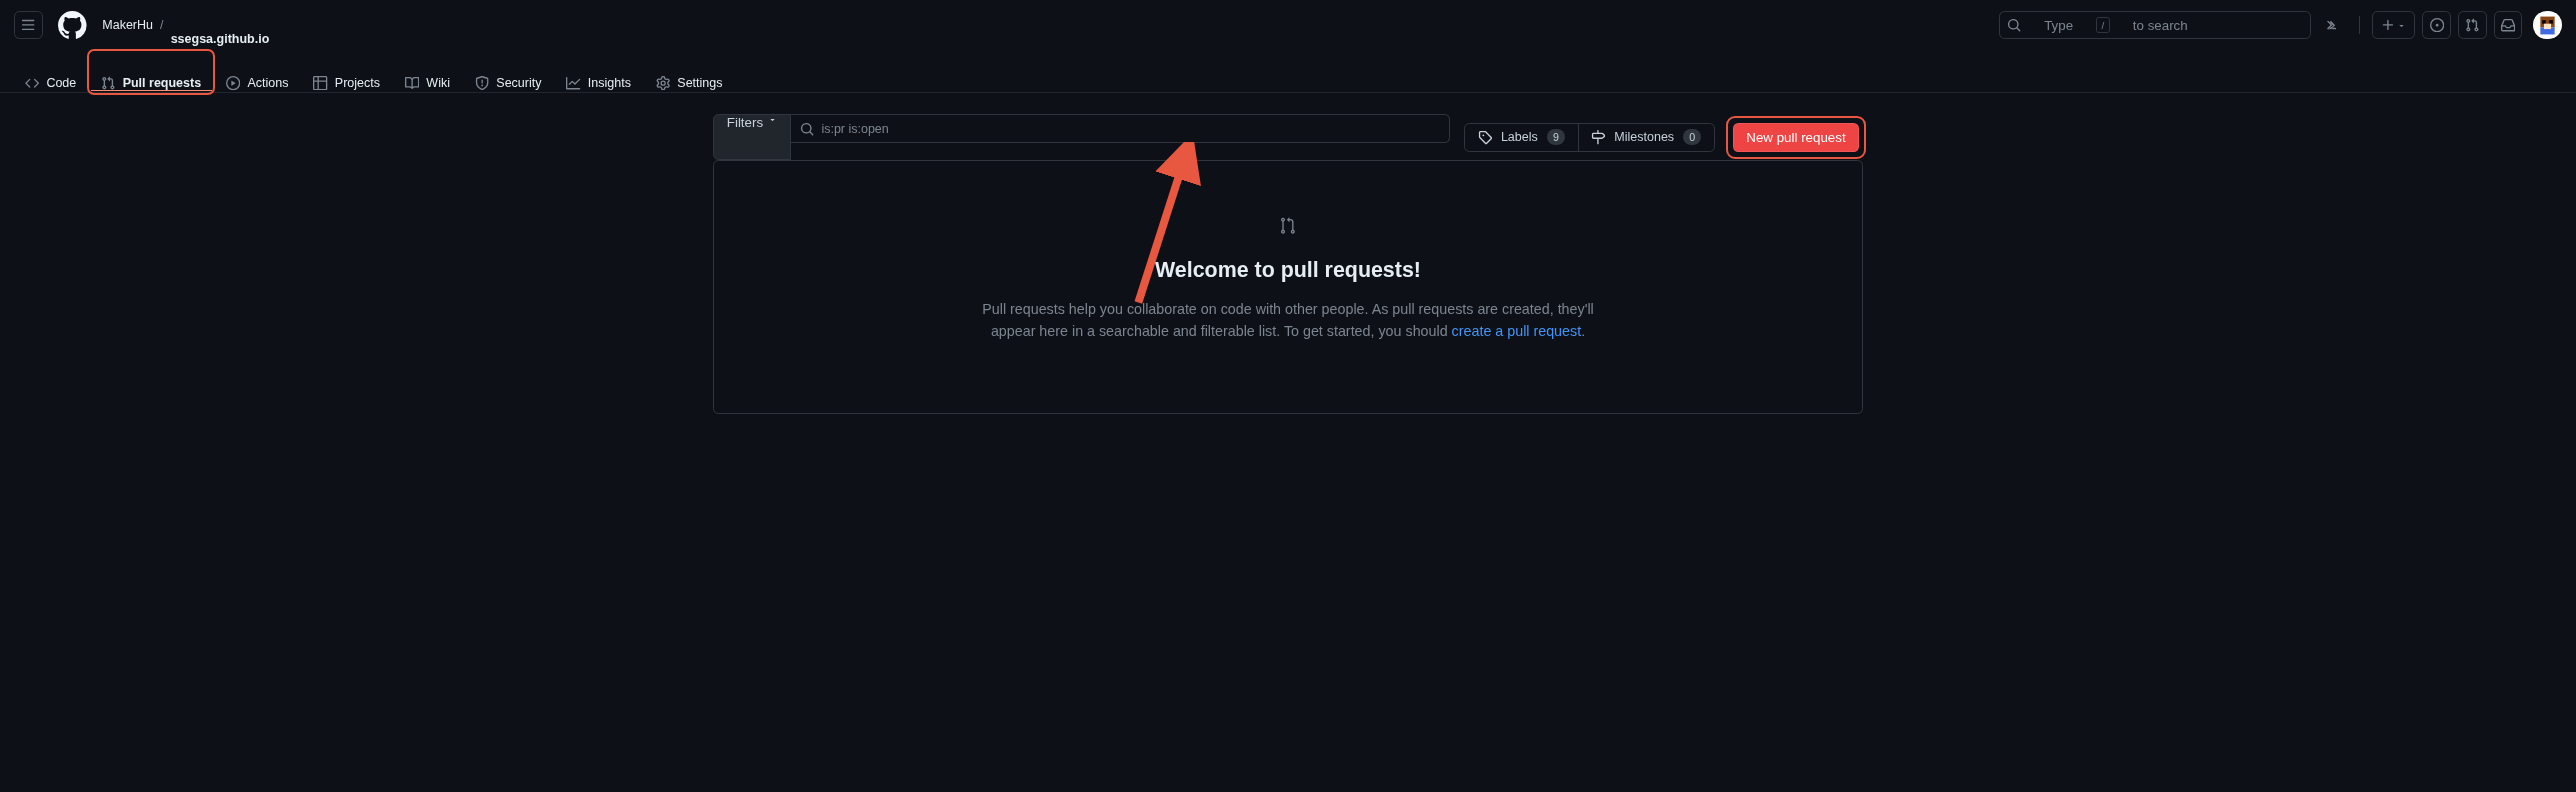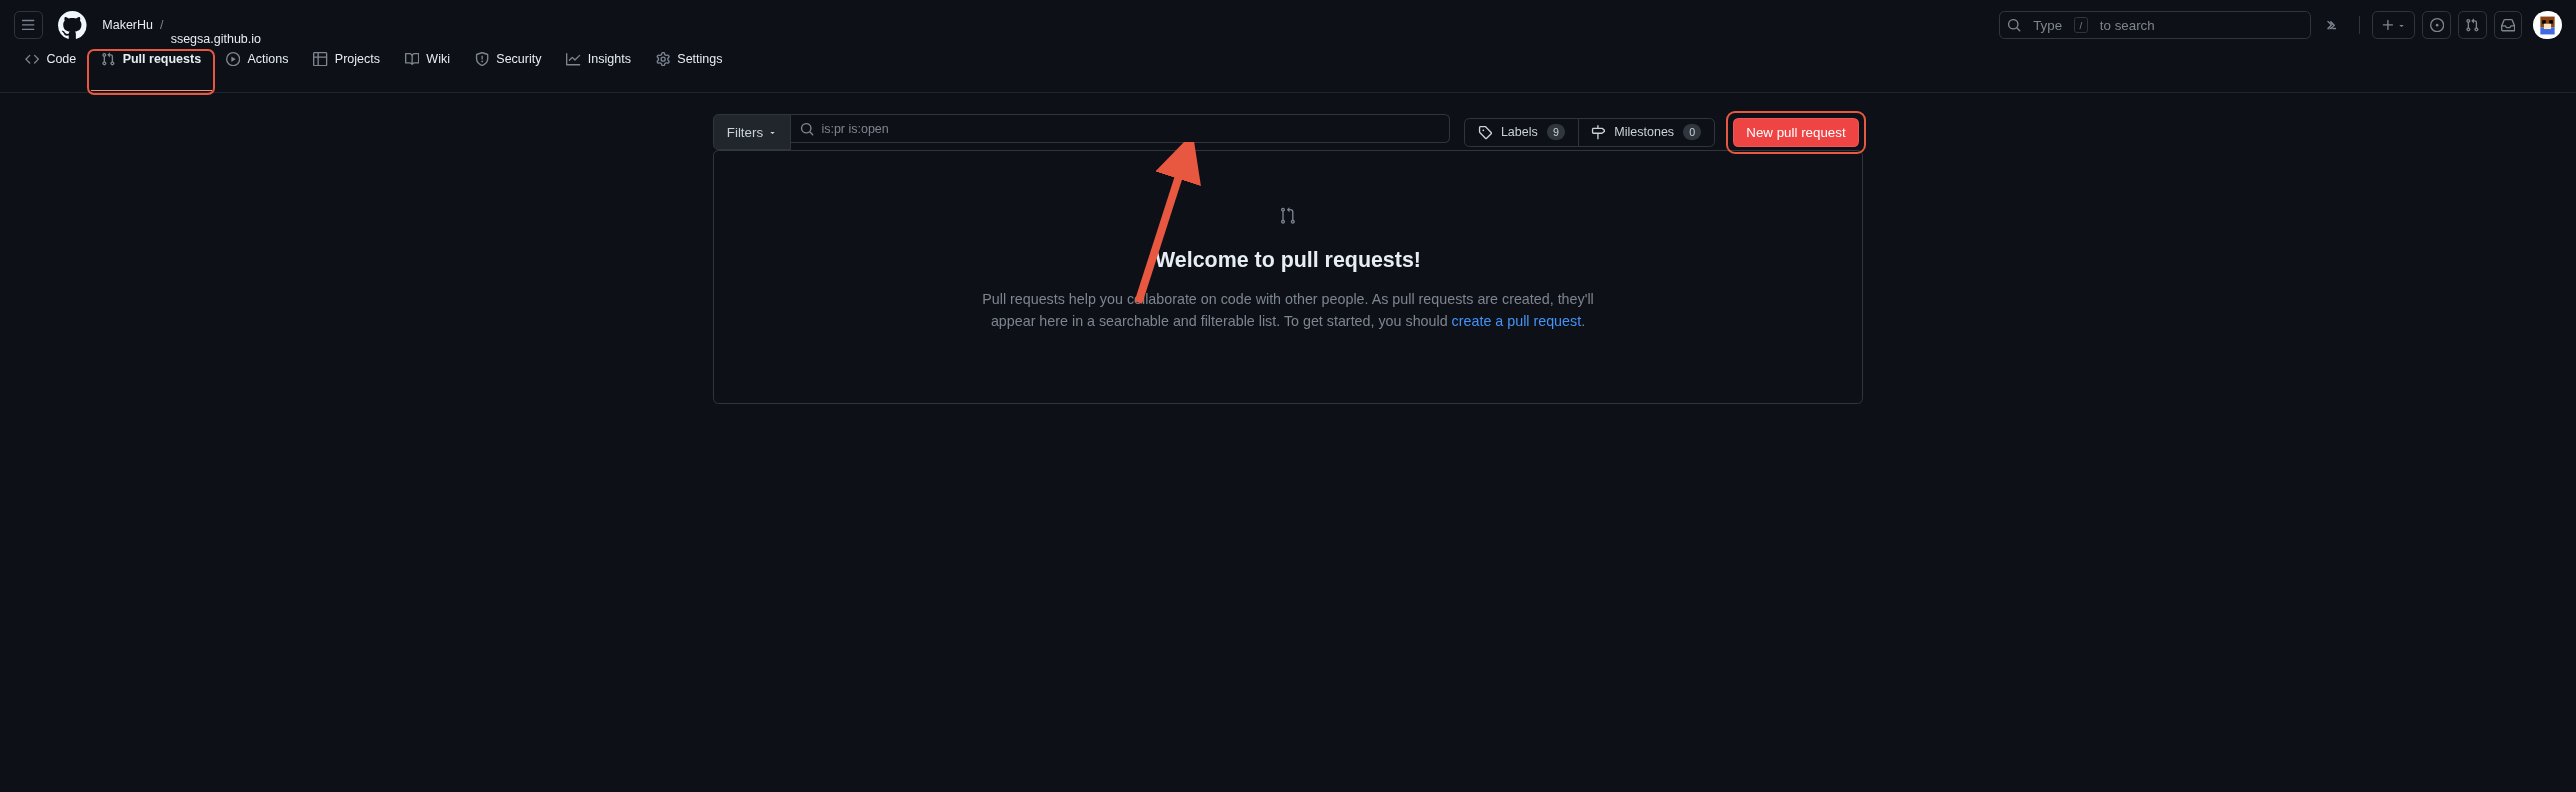"Type" .search-box { gap: 12px -> 23px }
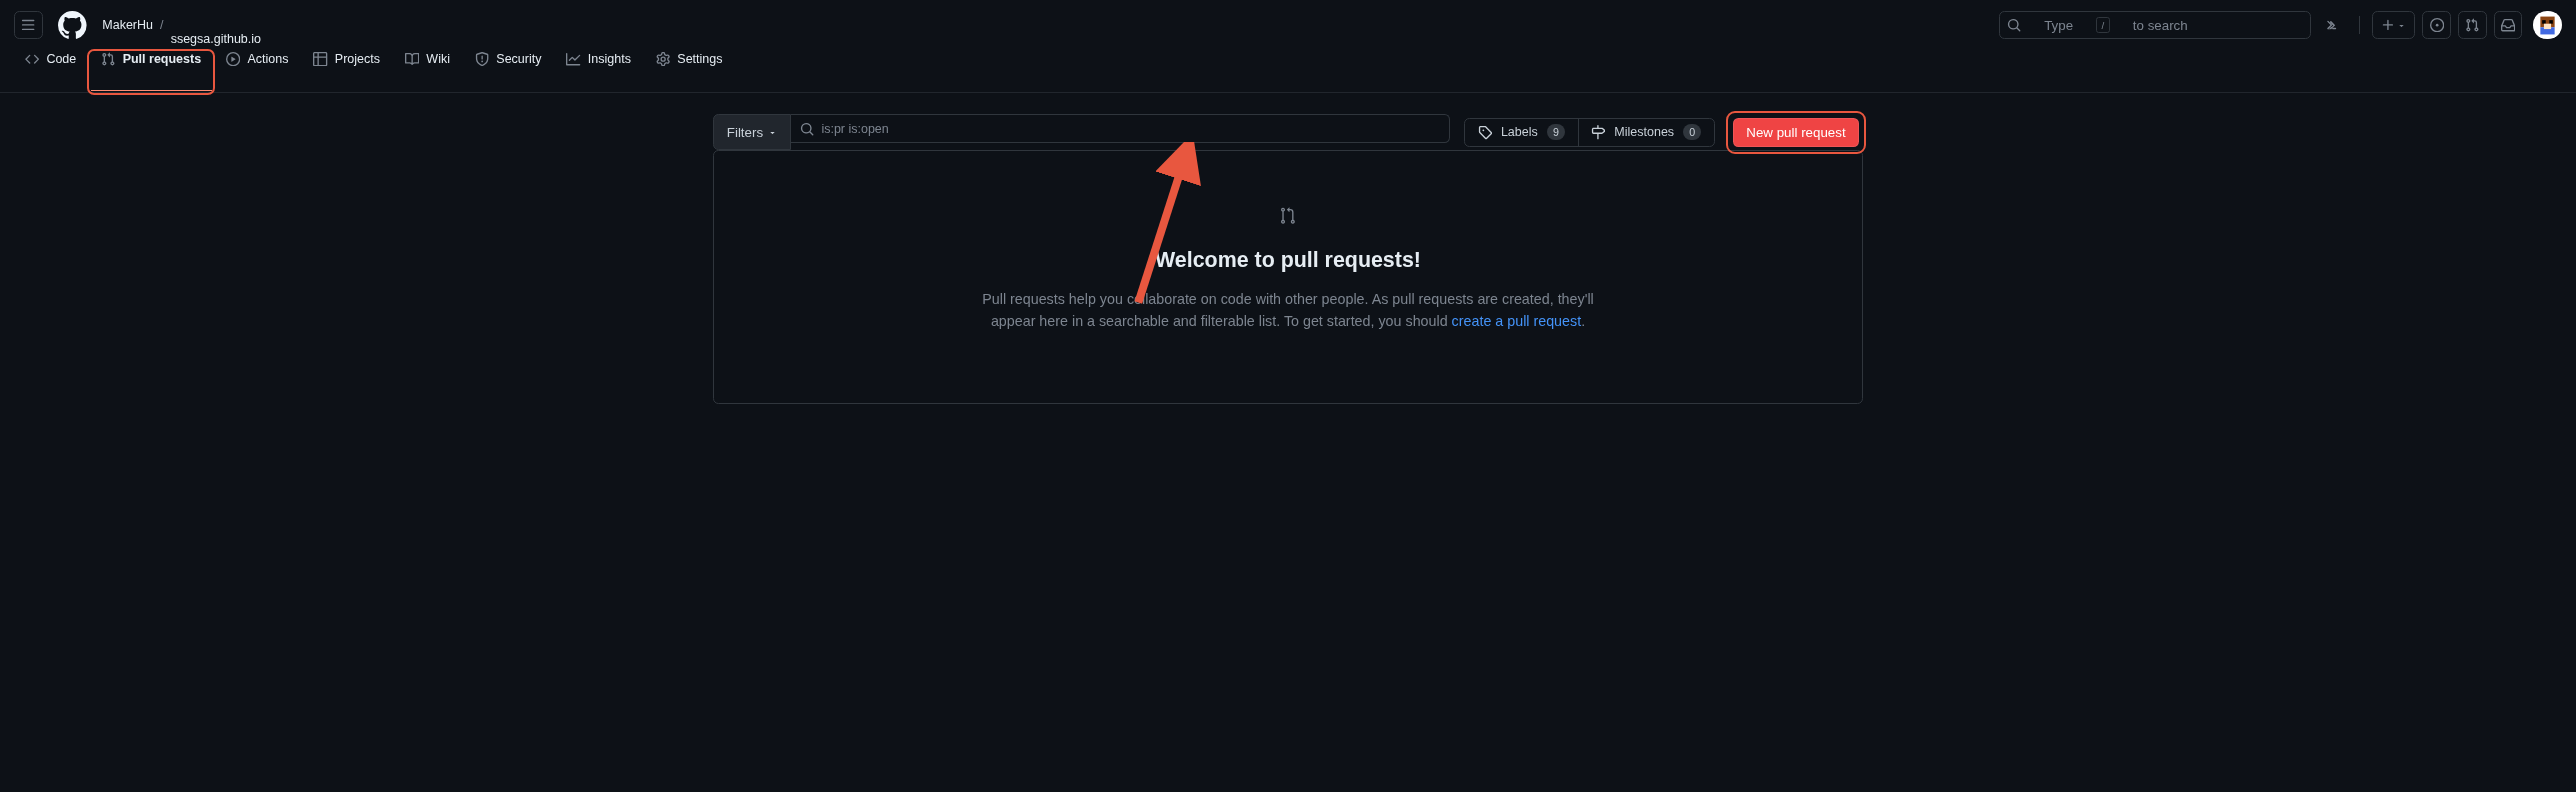"ssegsa.github.io" .breadcrumb .repo { font-weight: 400 -> 700 }
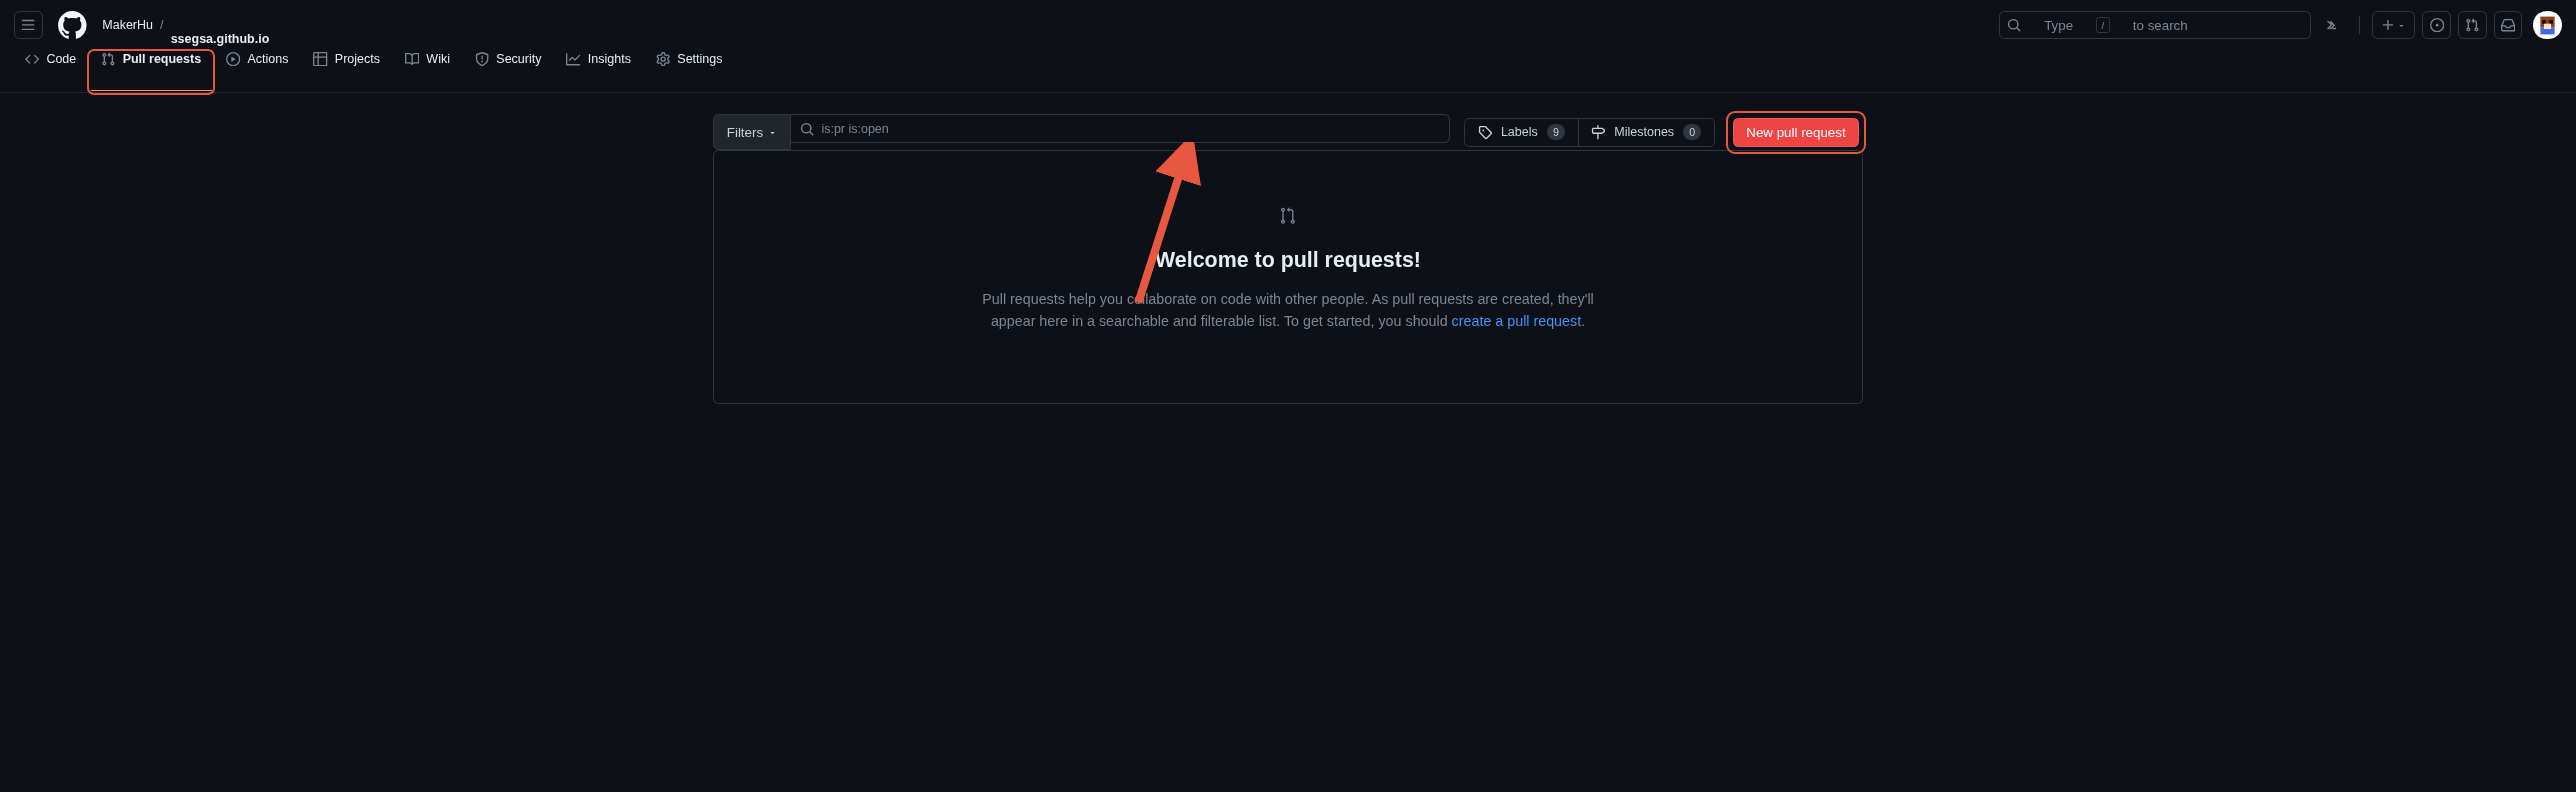"Code" .nav-item { align-items: flex-start -> flex-end }
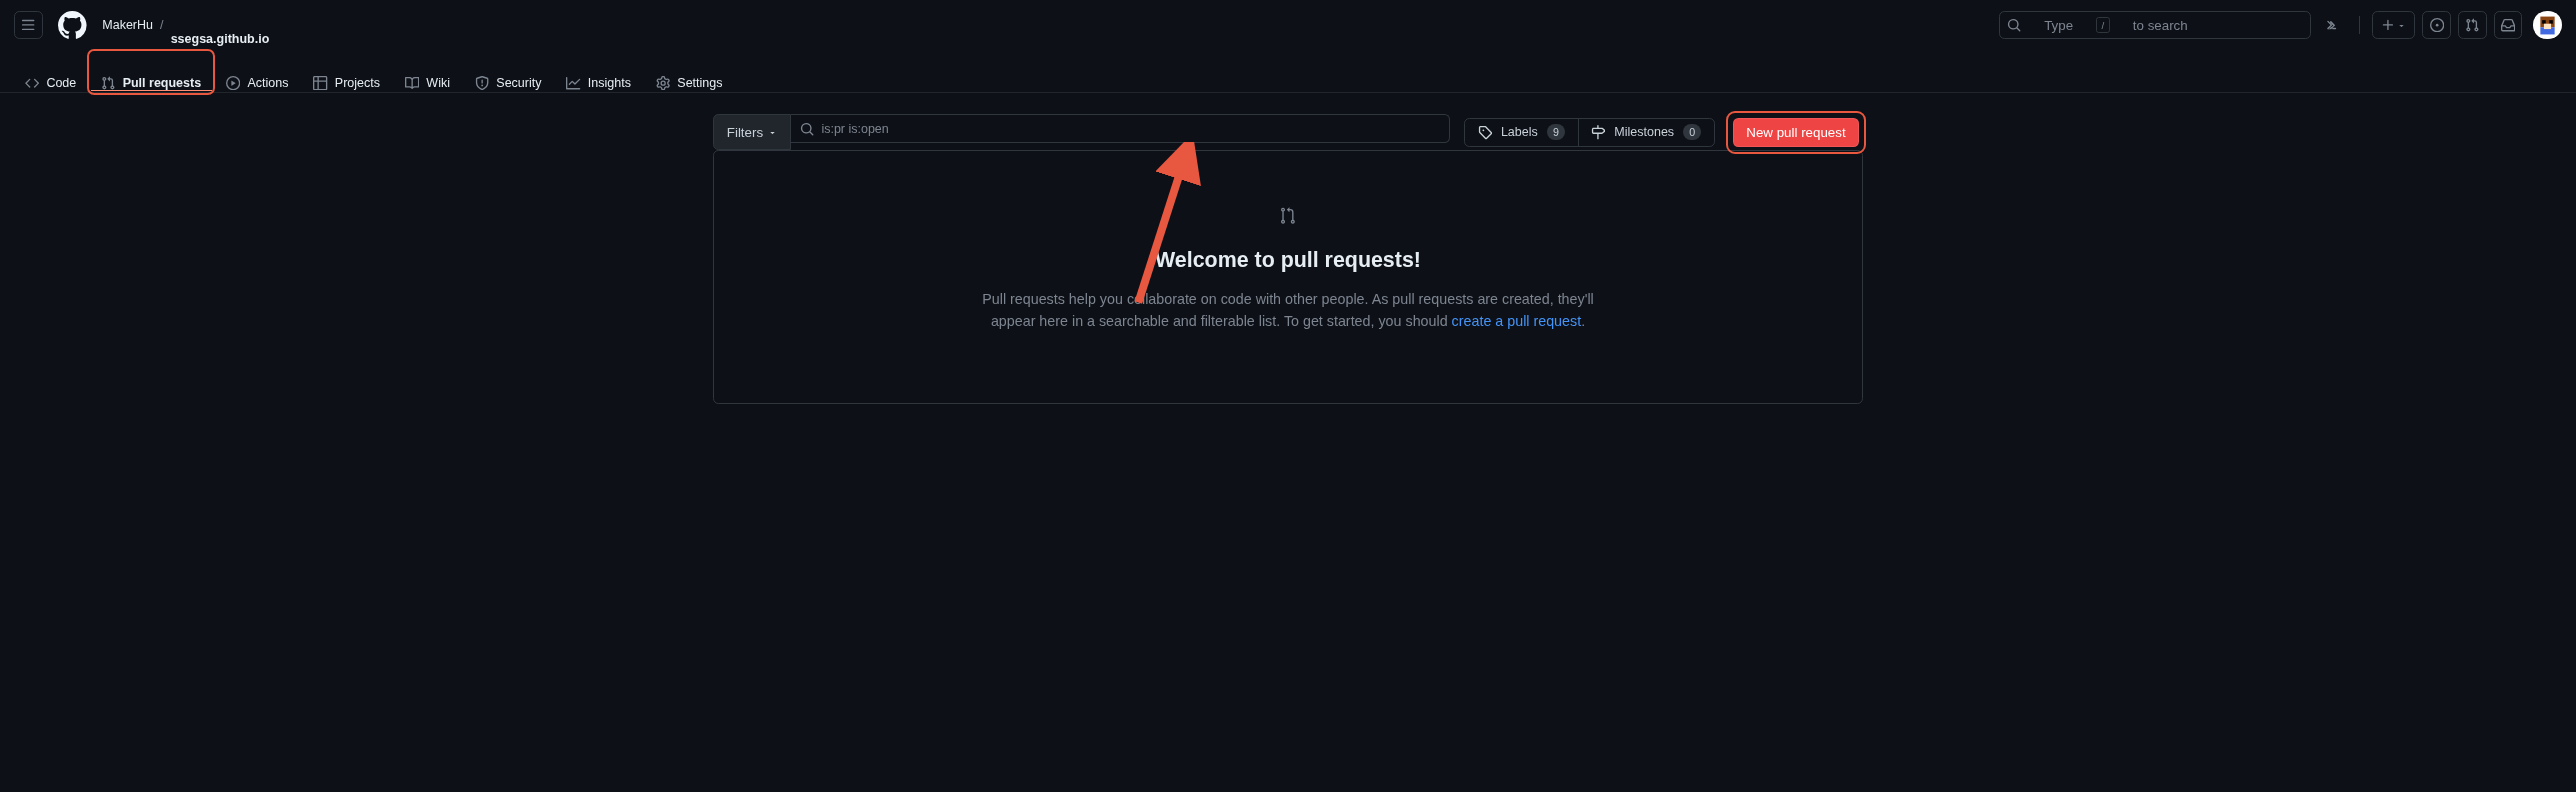"Filters" .filters-btn { align-items: center -> flex-start; height: 36px -> 46px }
